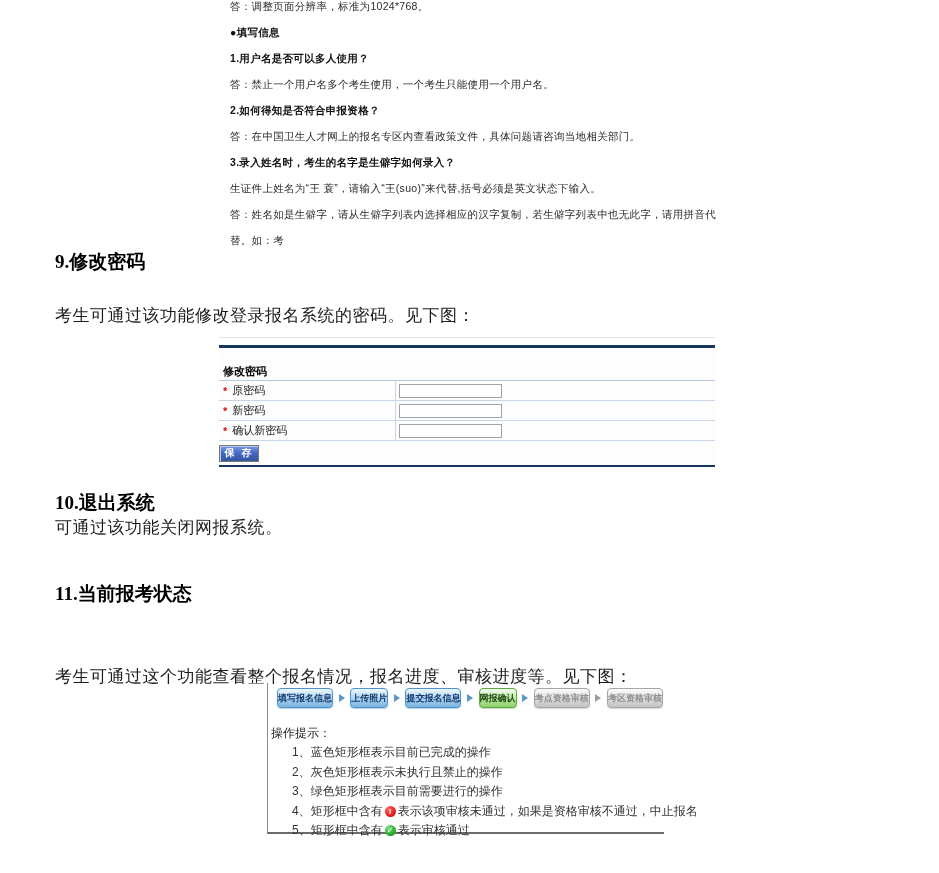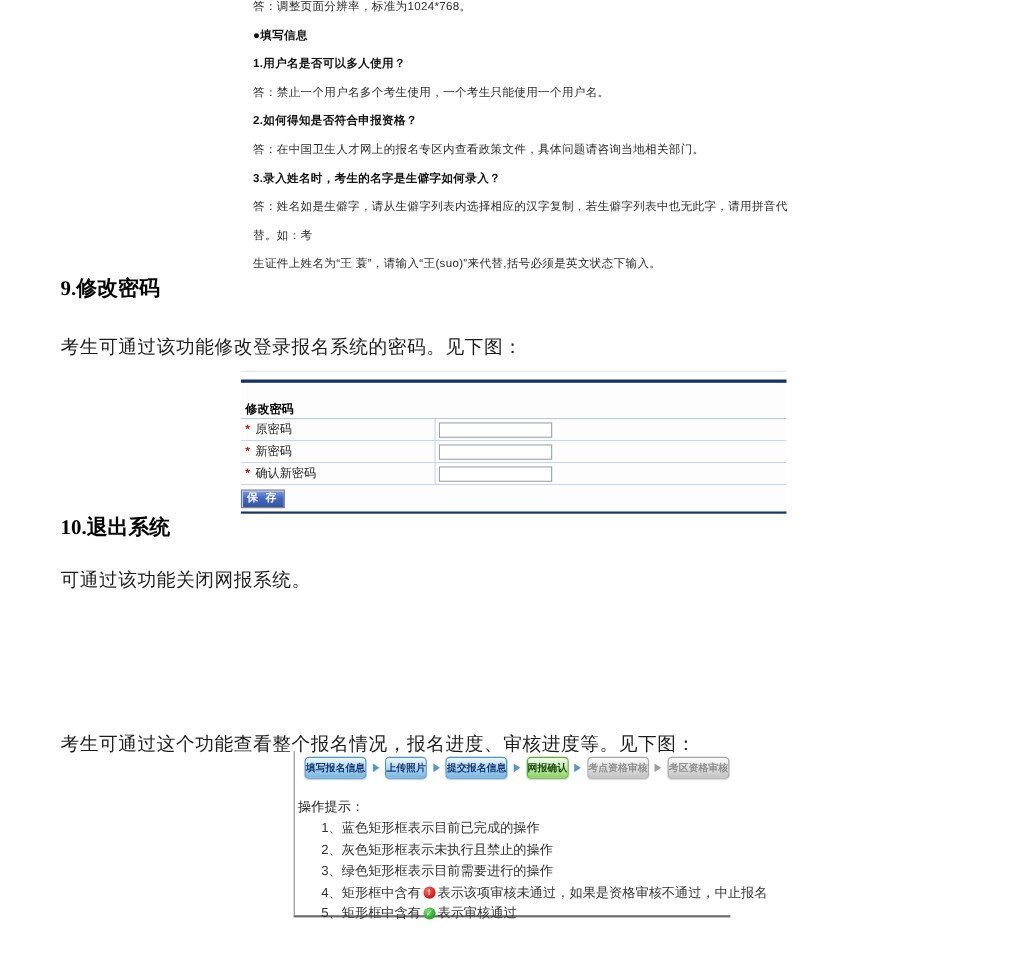"答：姓名如是生僻字，请从生僻字列表内选择相应的汉字复制，若生僻字列表中也无此字，" div.a { order: before "生证件上姓名为“王" -> after "生证件上姓名为“王" }
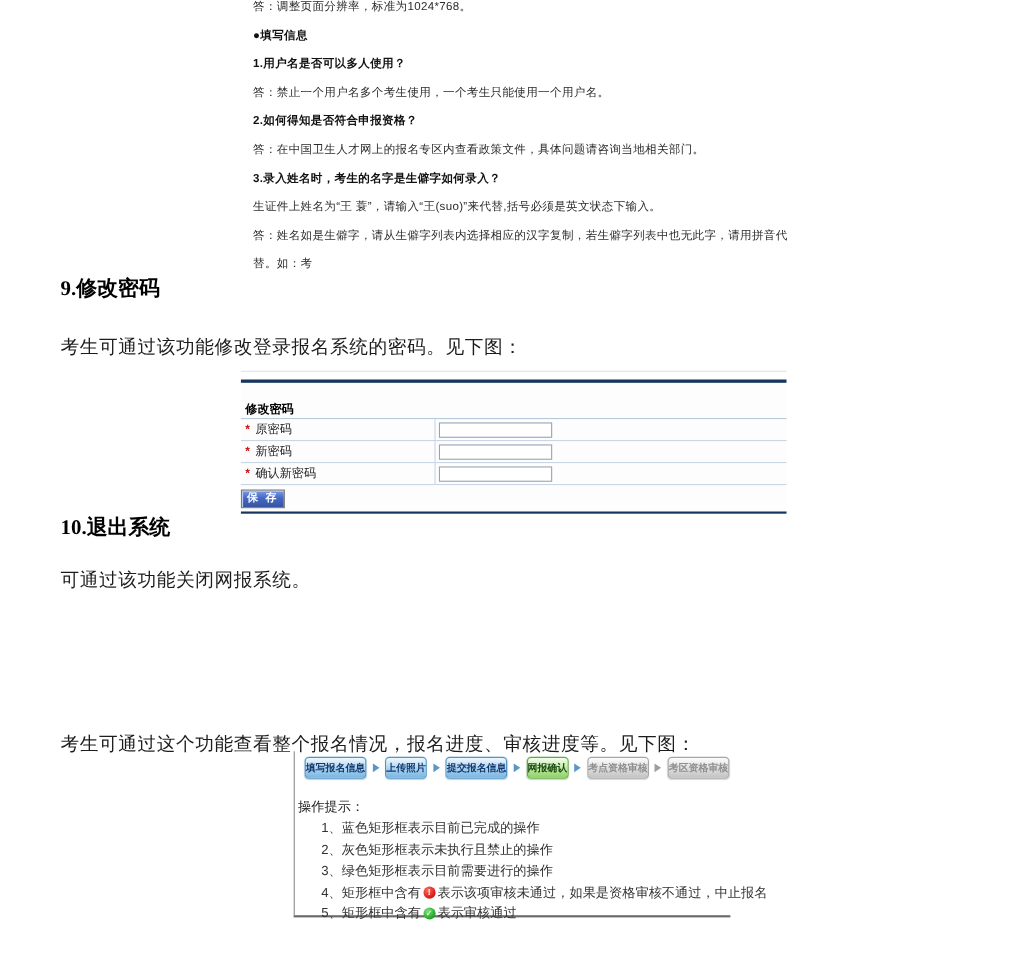"10.退出系统" div.sec-heading { top: 466px -> 490px }
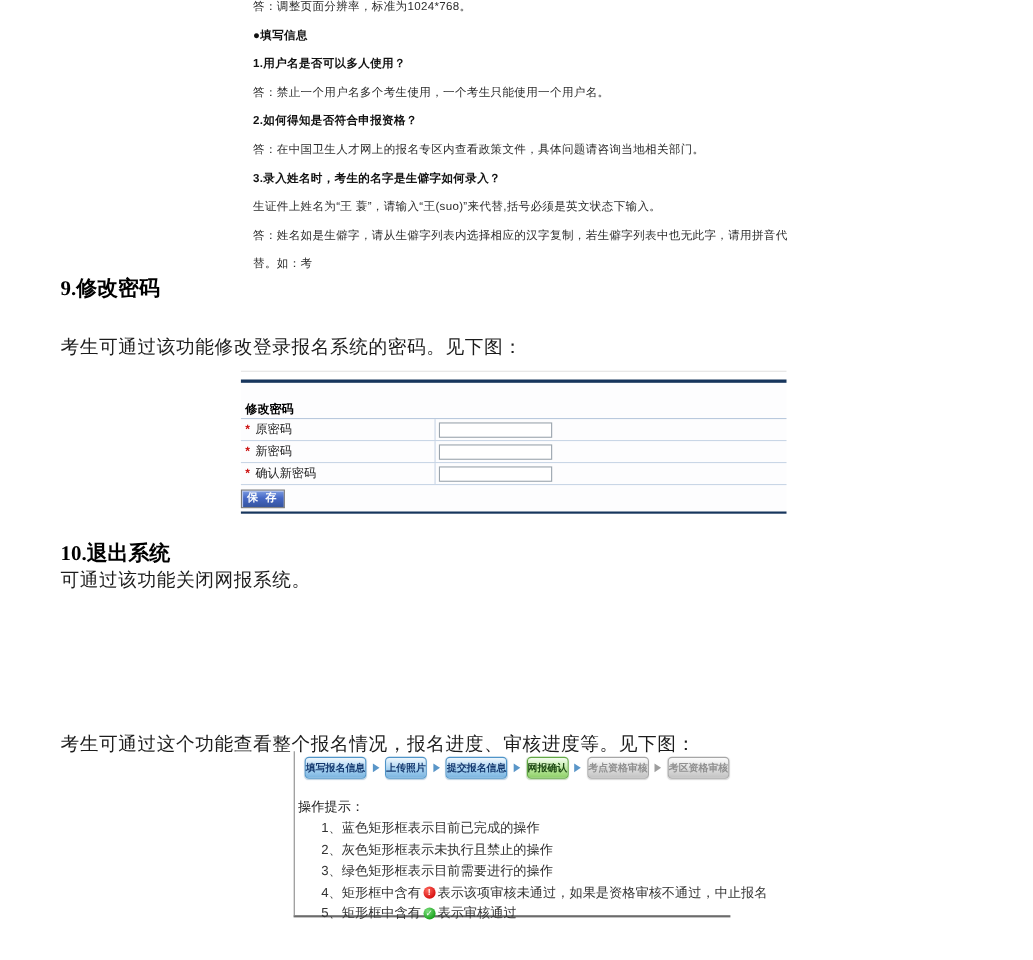"11.当前报考状态" div.sec-heading { html: none -> <div>11.当前报考状态</div> }
